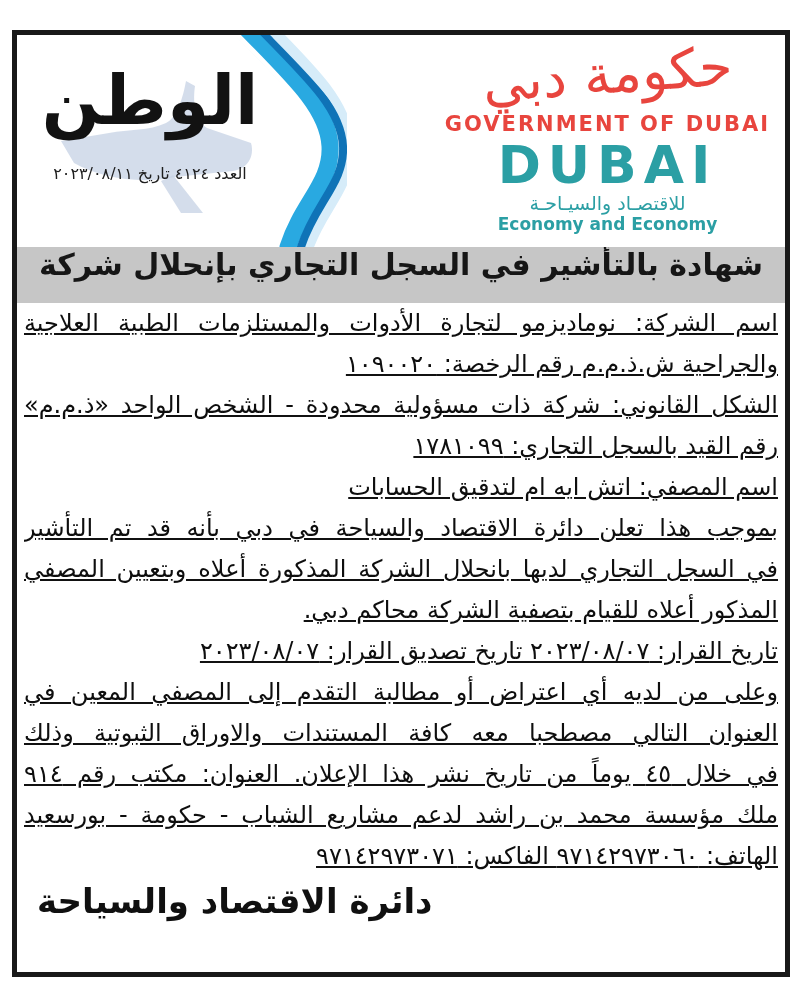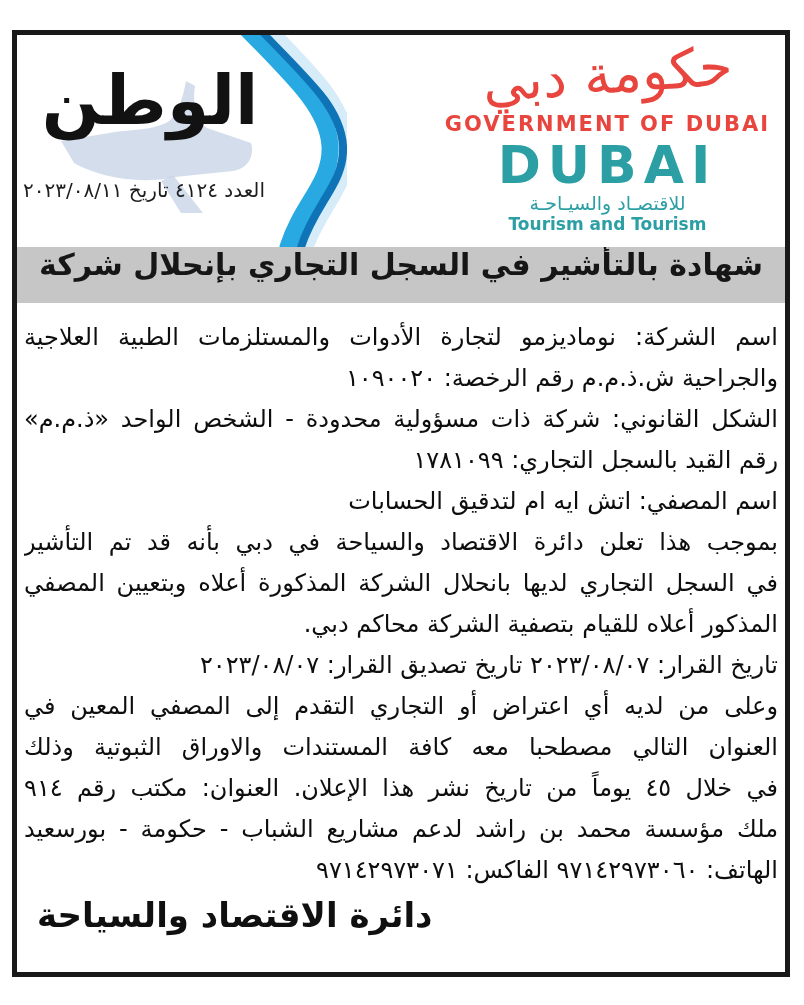"العدد ٤١٢٤ تاريخ ٢٠٢٣/٠٨/١١" .issue-line { font-size: 20px -> 16px; margin-top: 42px -> 28px }
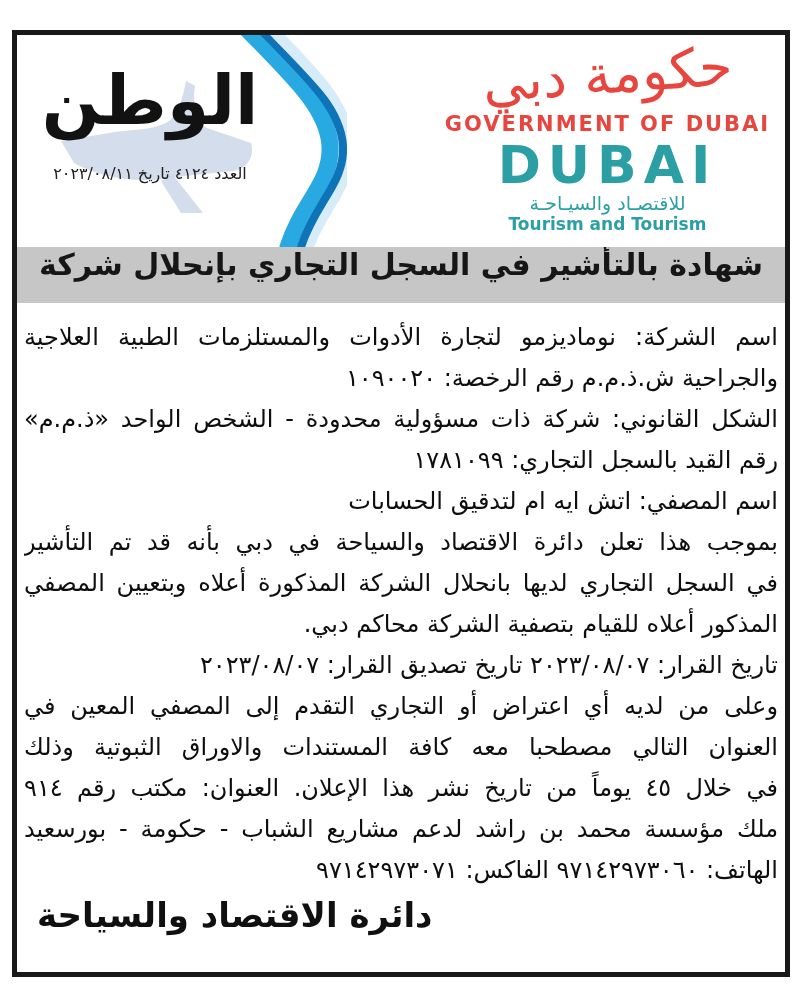"Tourism and Tourism" div.dept-en { text: Tourism and Tourism -> Economy and Economy }
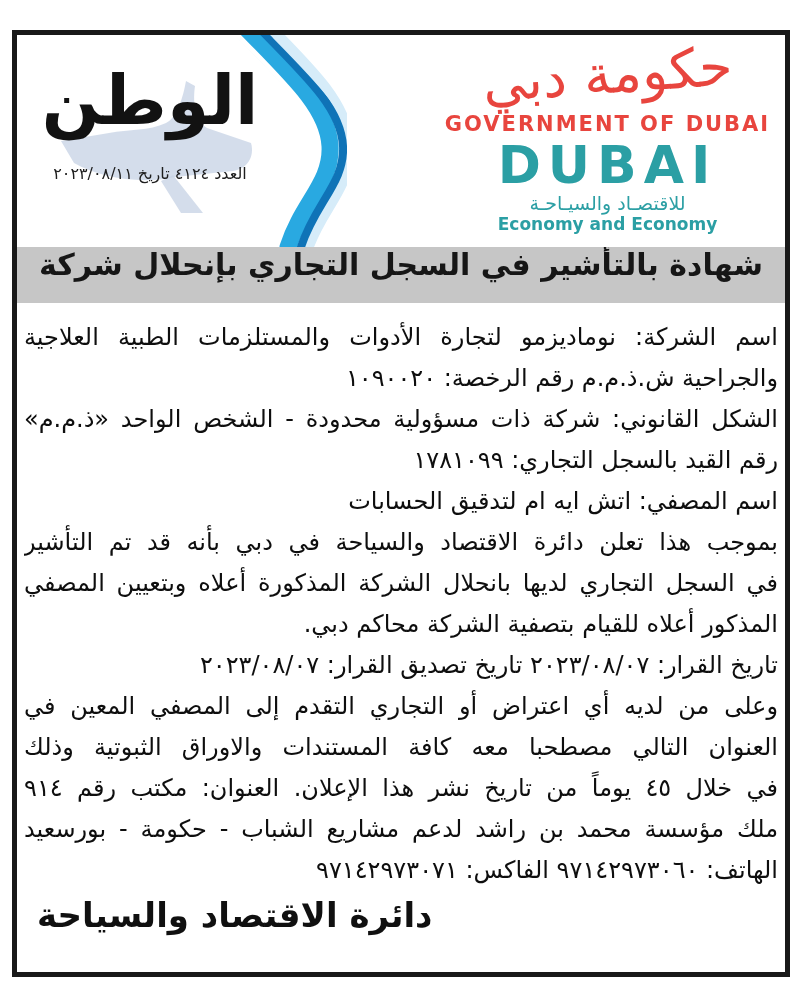"اسم الشركة: نوماديزمو لتجارة الأدوات" .body-text { padding: 14px 7px 0 7px -> 0 7px 0 7px; text-decoration: none -> underline }
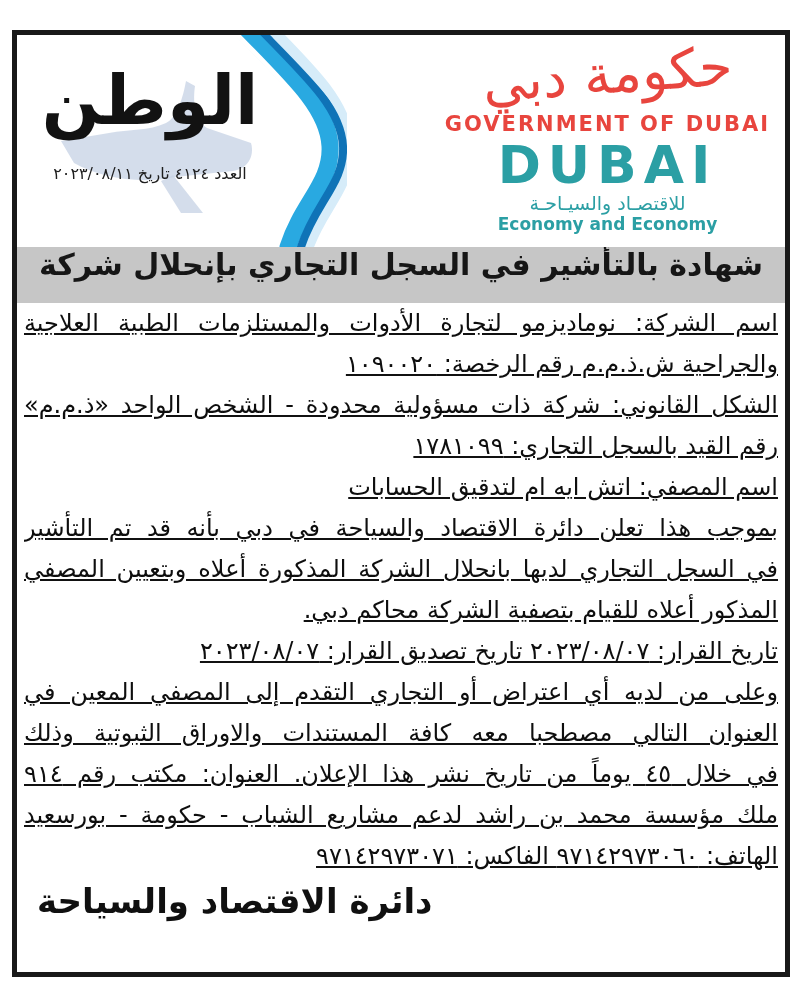"وعلى من لديه أي اعتراض" div.ln { text: التجاري -> مطالبة }
